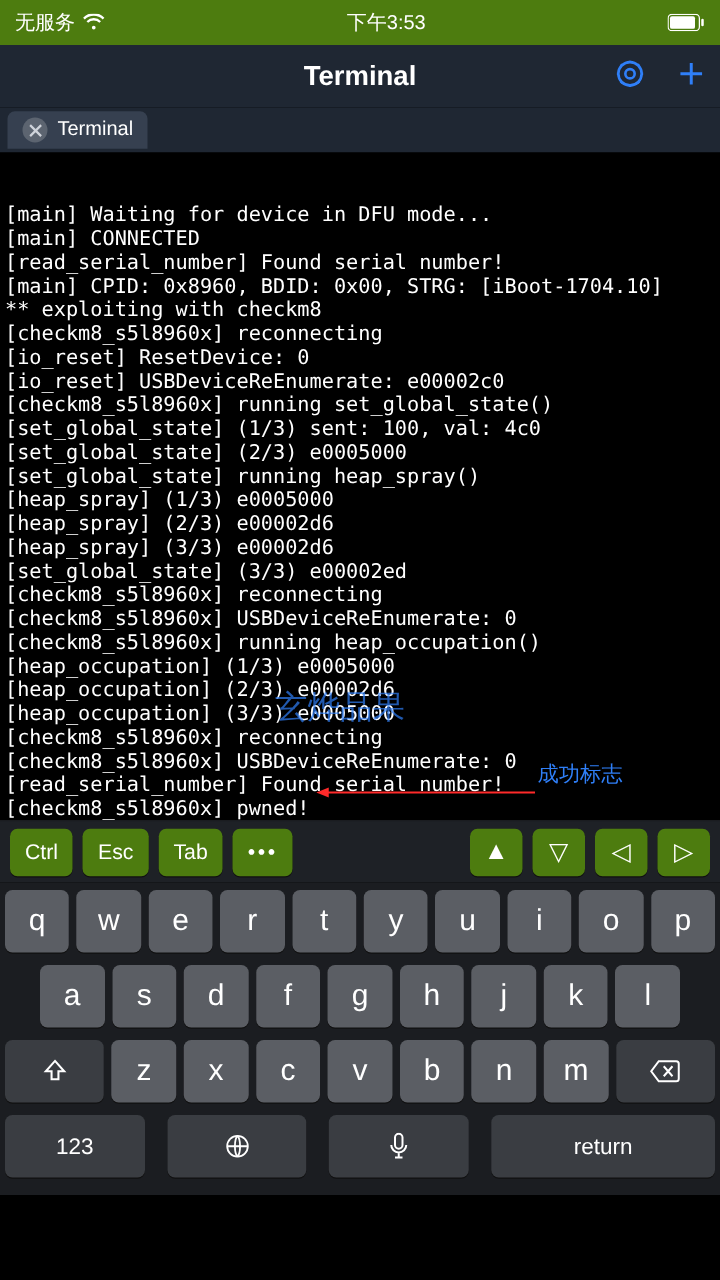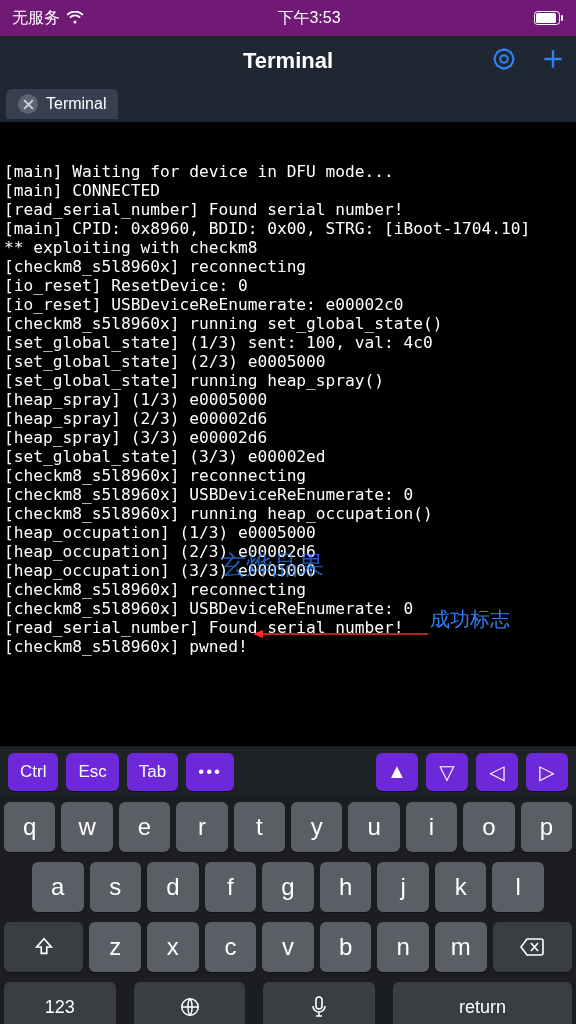"无服务" .status-bar { background: #701a75 -> #4d7c0f }
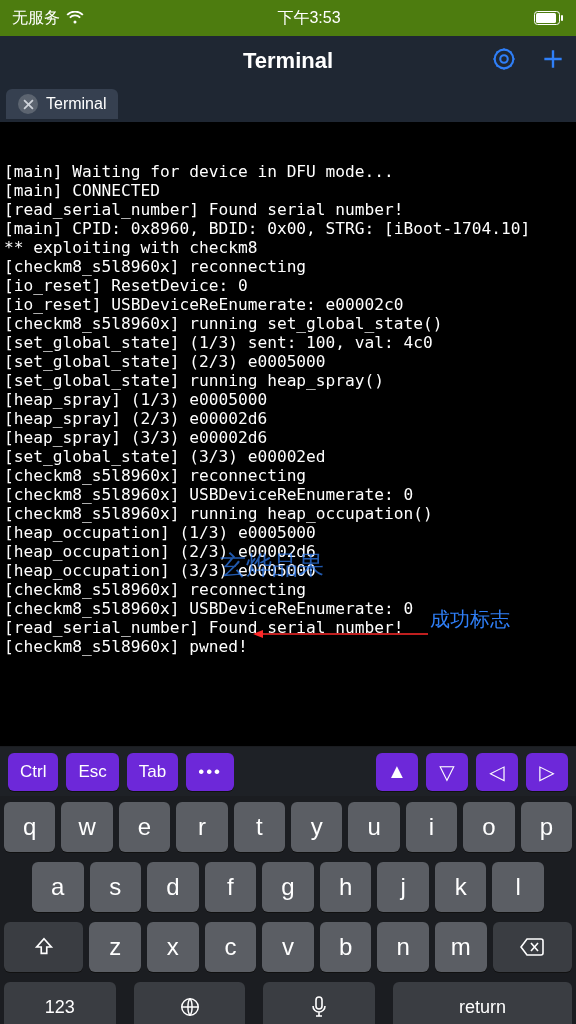"[main] Waiting for device in" .terminal { height: 624px -> 534px }
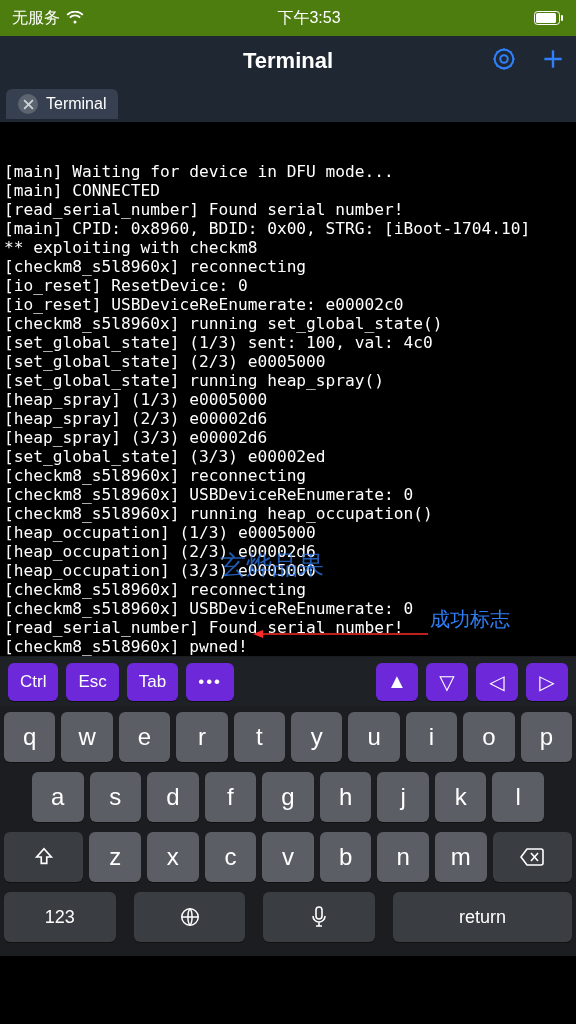"成功标志" .annotation-text { font-size: 20px -> 17px }
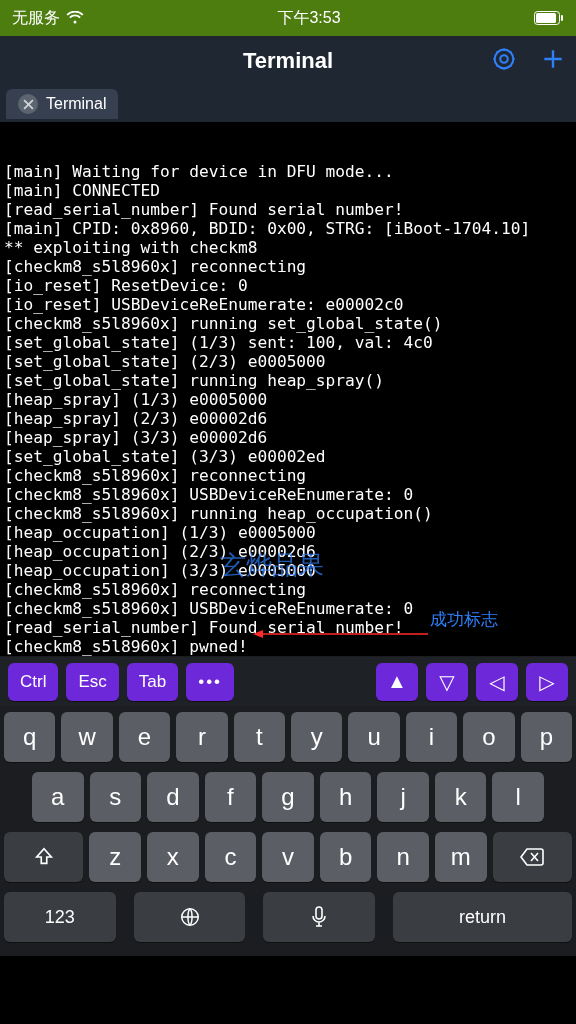"Ctrl" .acc-key { background: #6d28d9 -> #4d7c0f }
